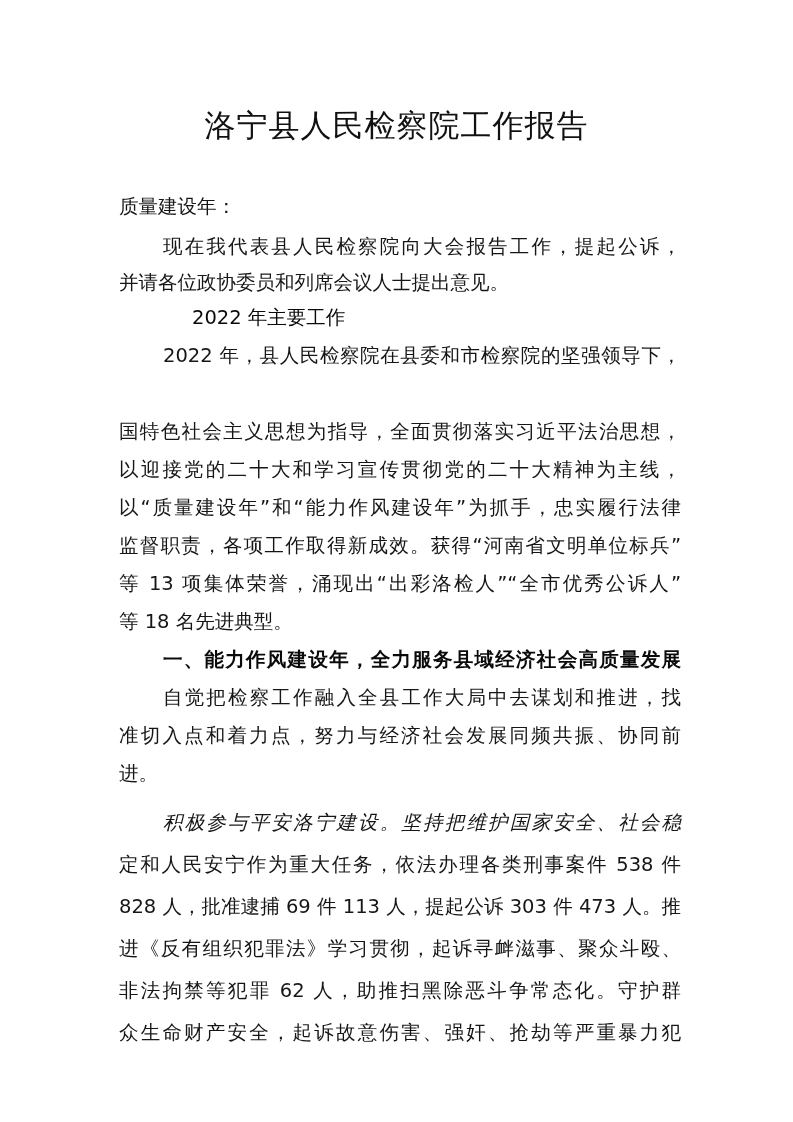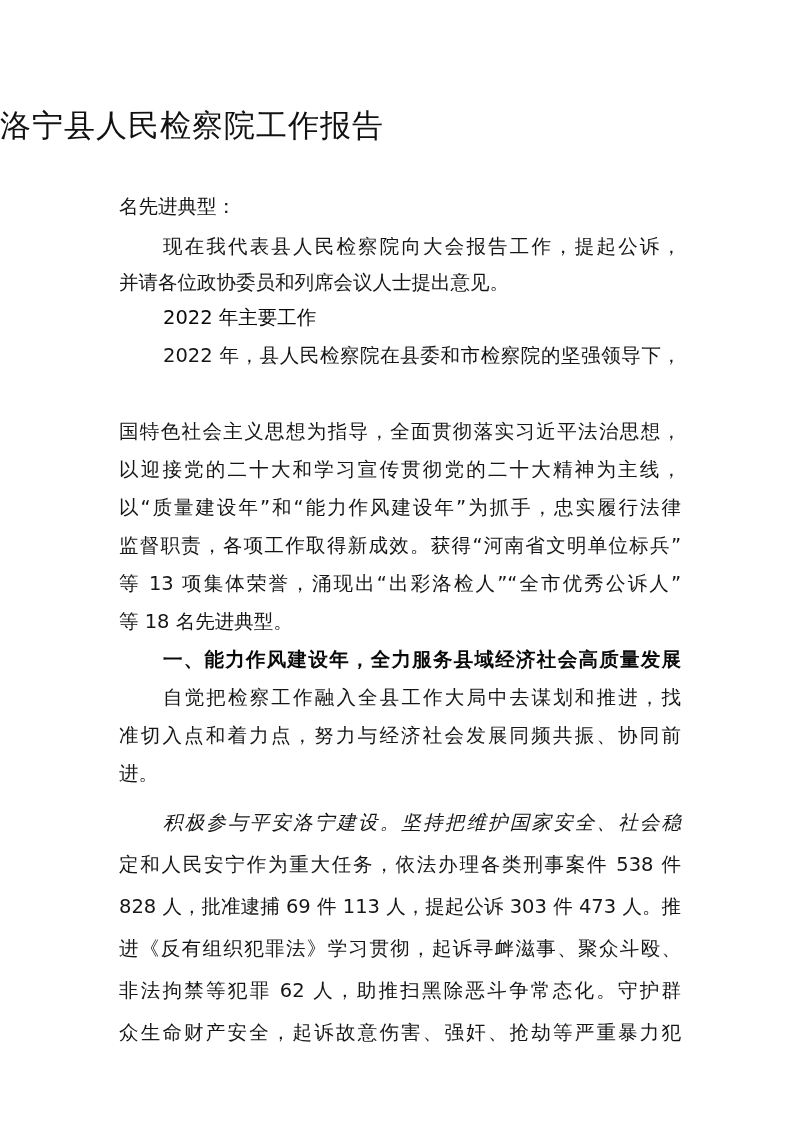"洛宁县人民检察院工作报告" .title { text-align: none -> center }
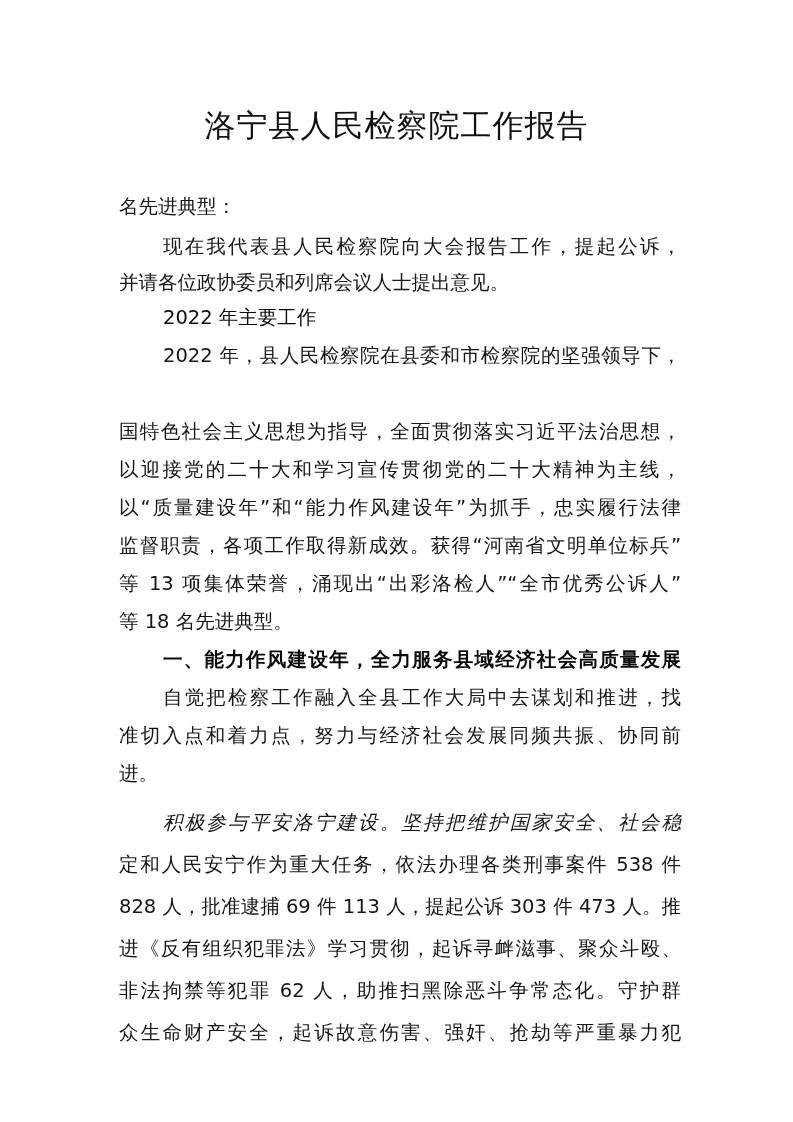"名先进典型：" div.line { text: 名先进典型 -> 质量建设年 }
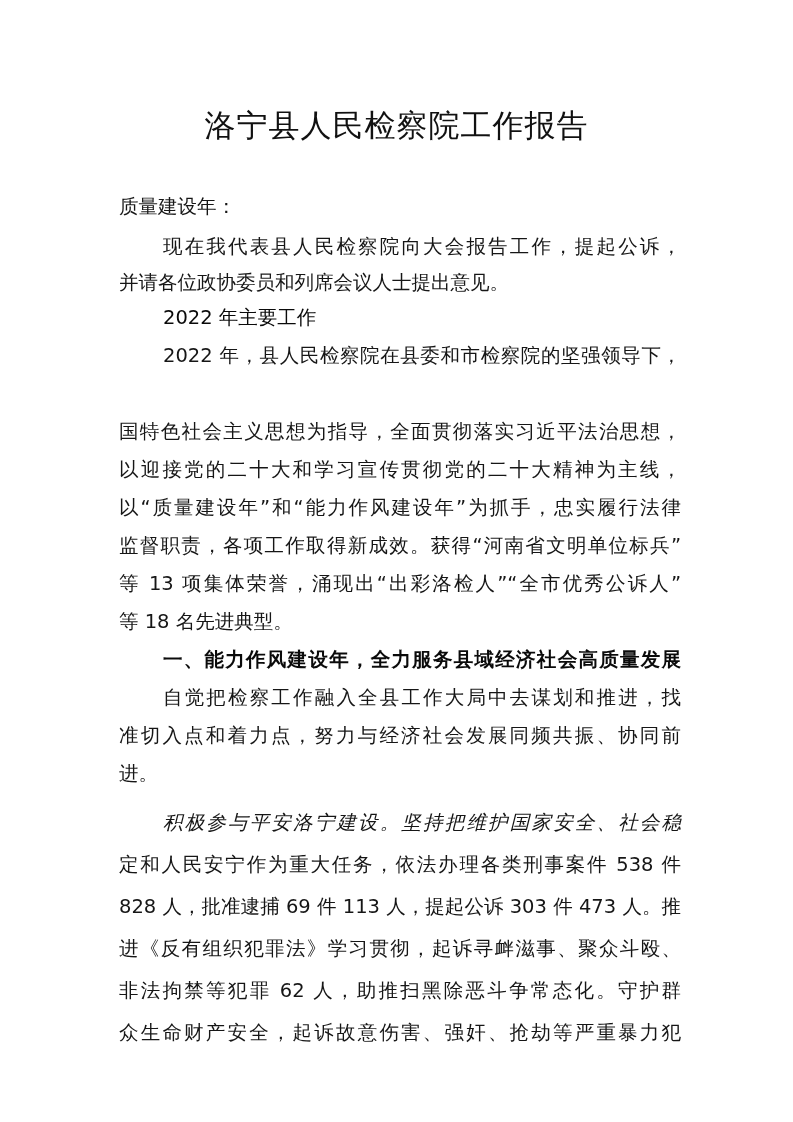"2022 年主要工作" div.line { margin-left: none -> 29px }
